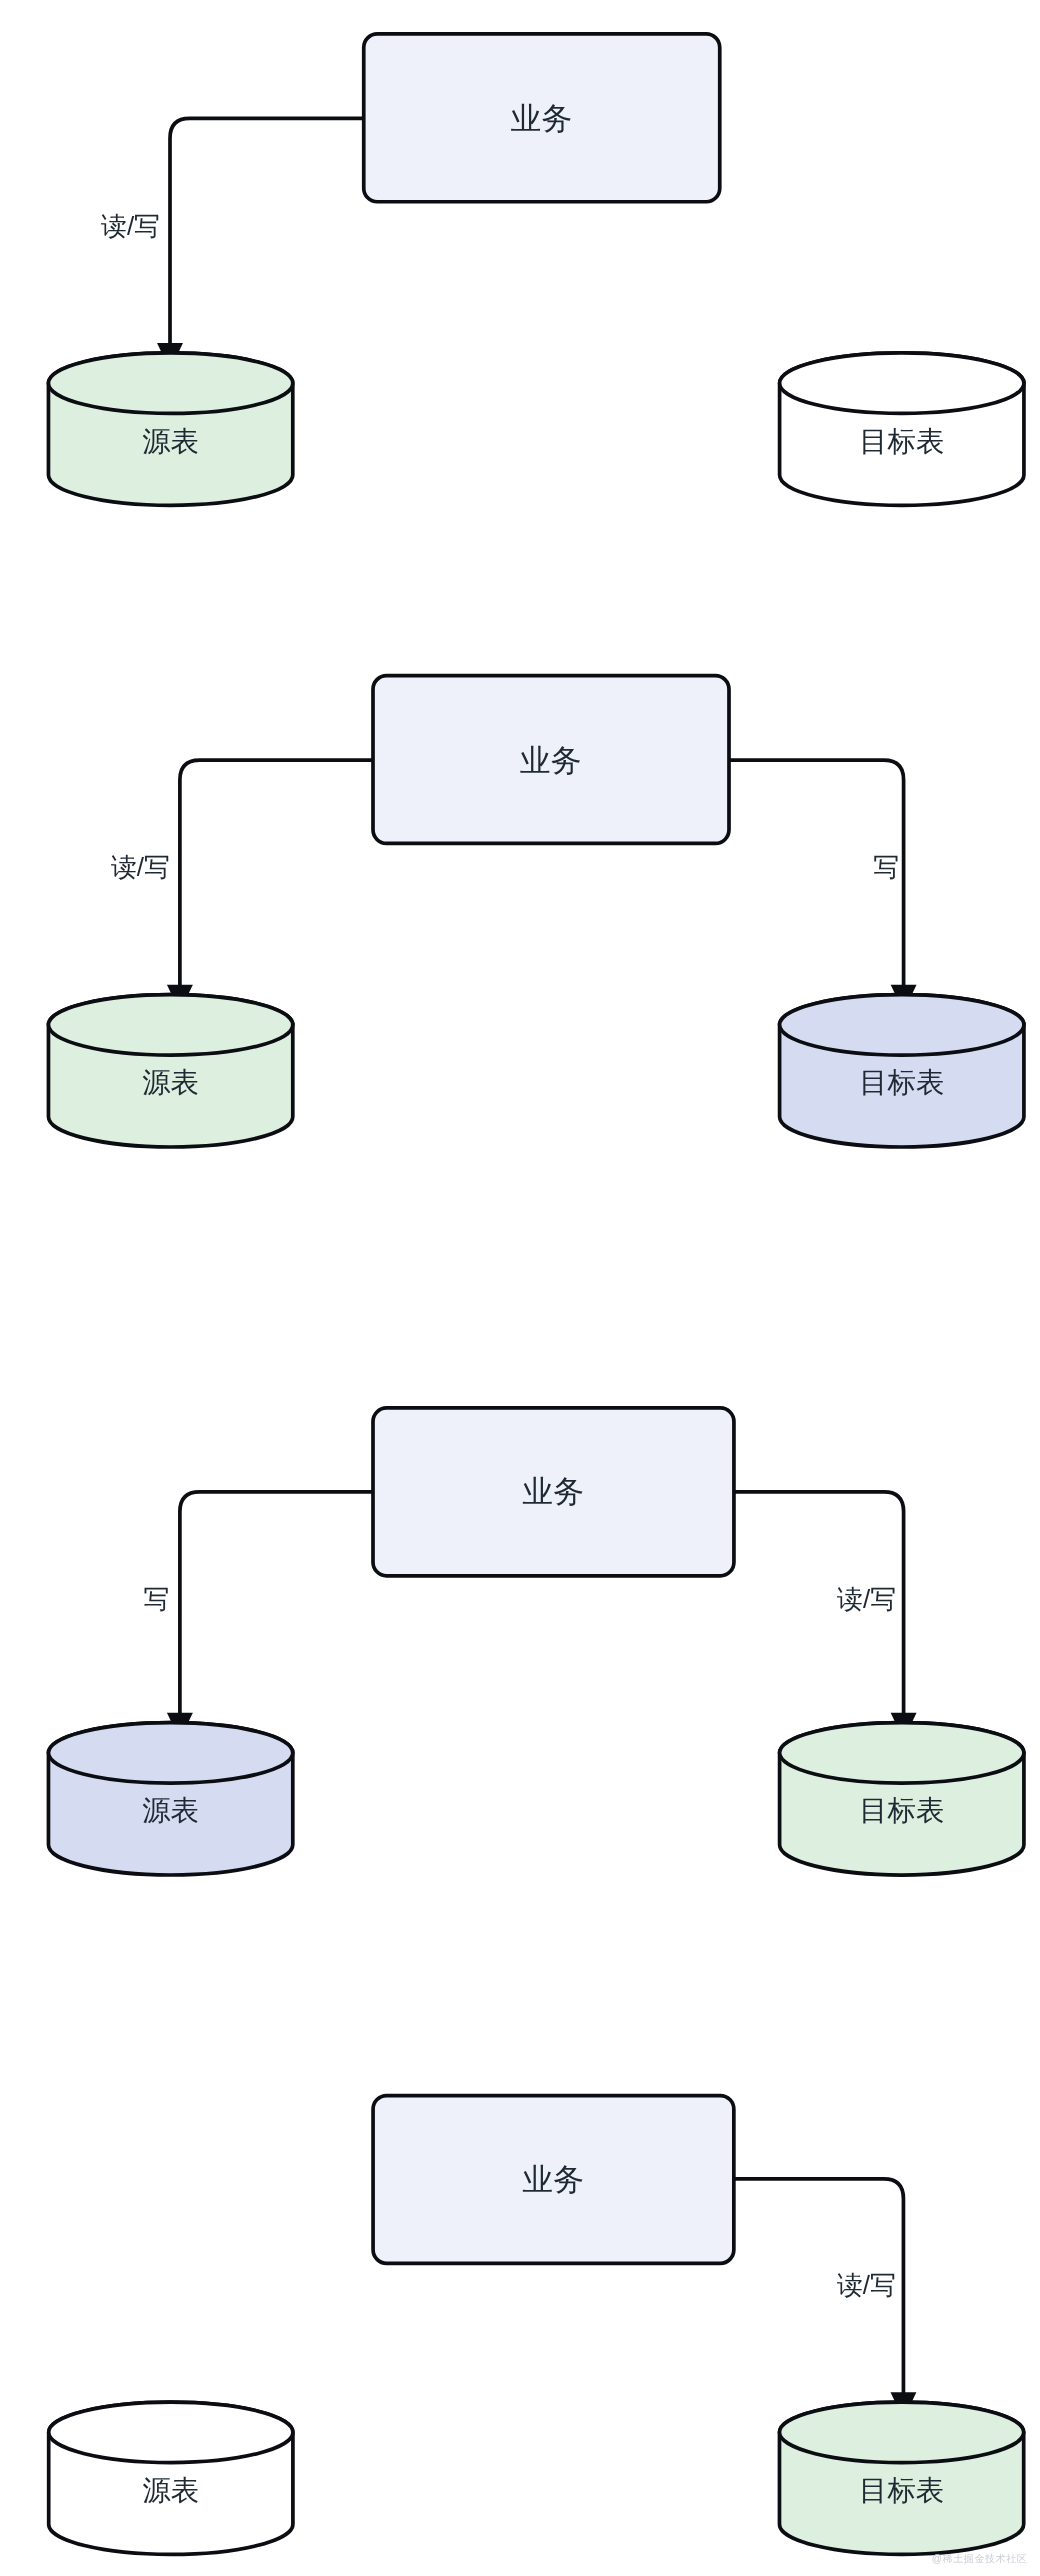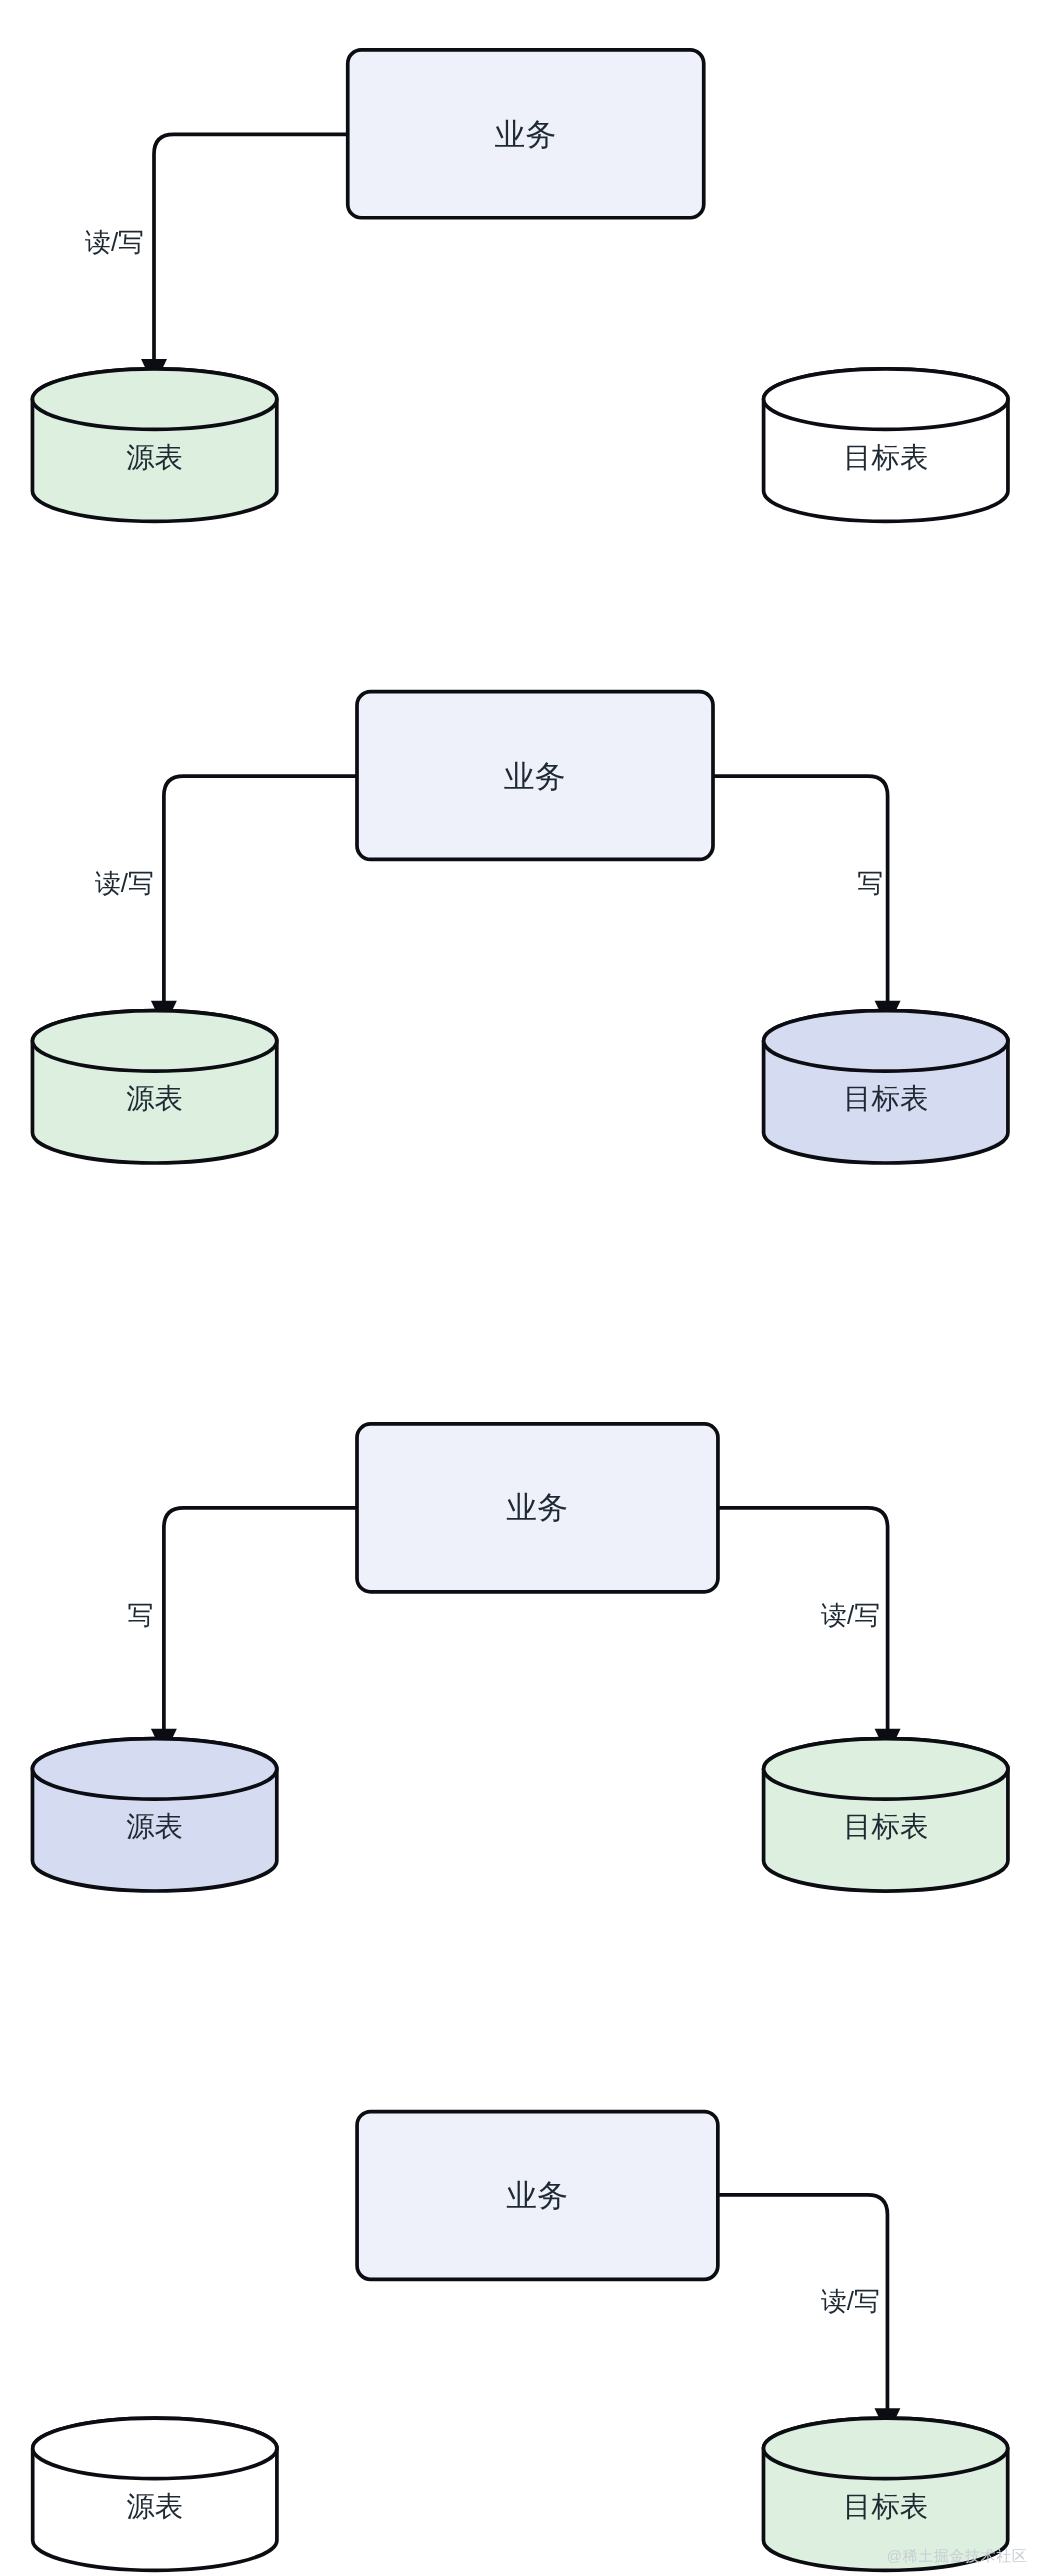"业务" .panel { left: 0 -> 16px; margin-top: 16px -> none }
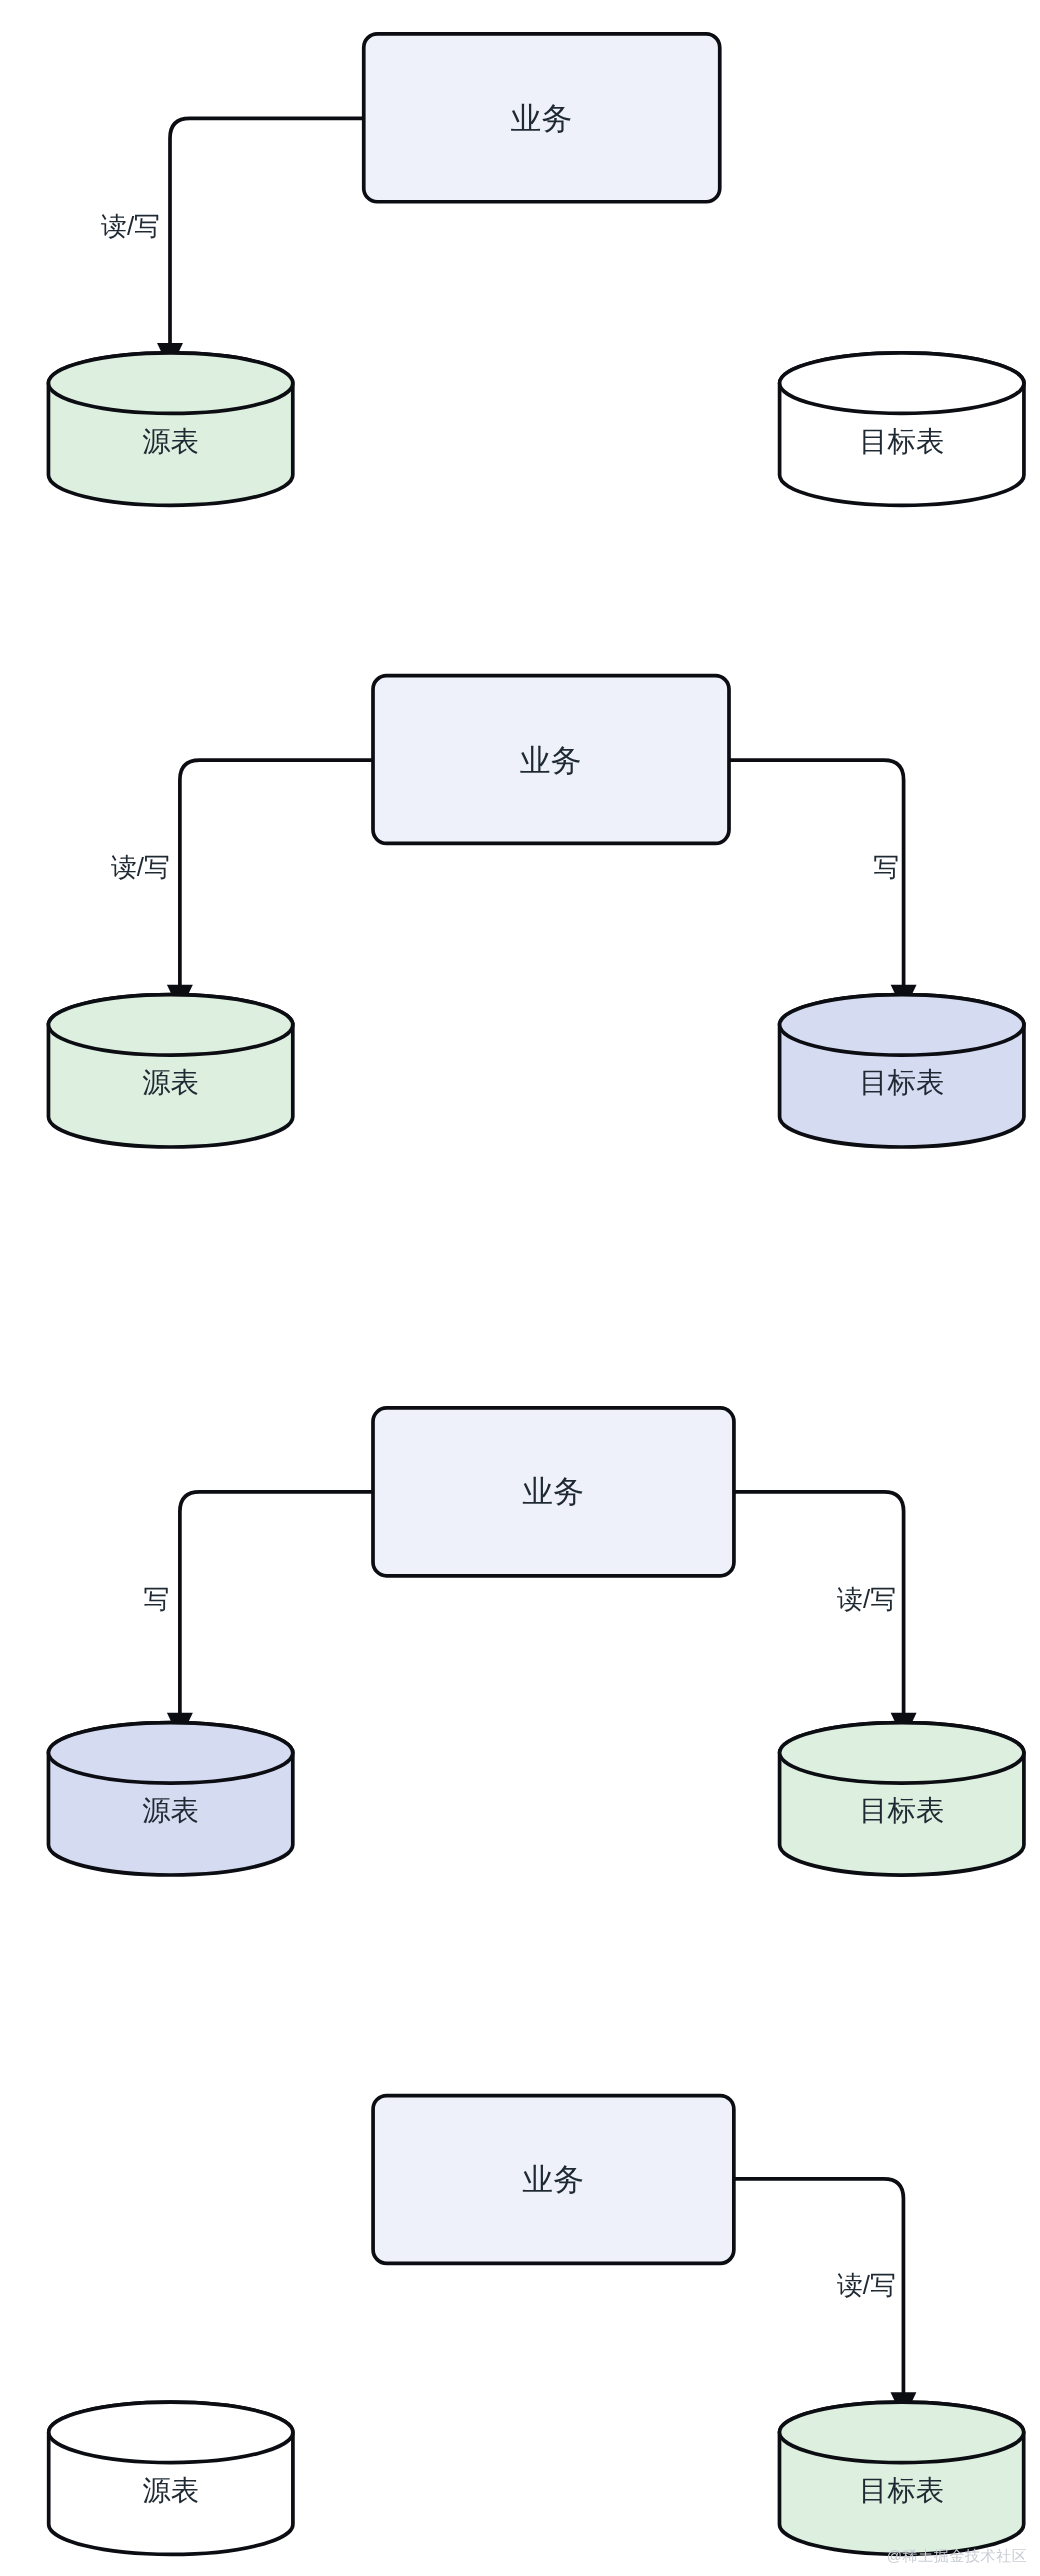"@稀土掘金技术社区" .watermark { font-size: 15px -> 10px }
